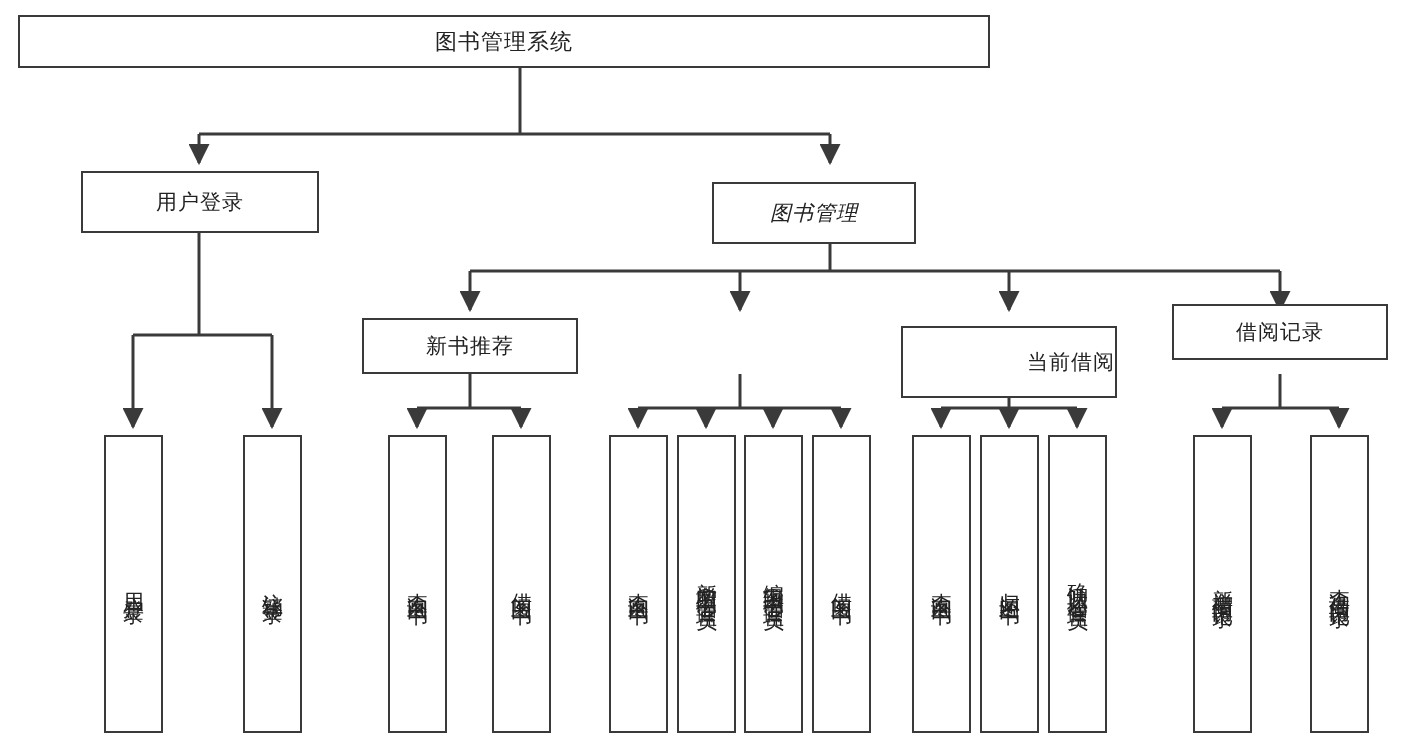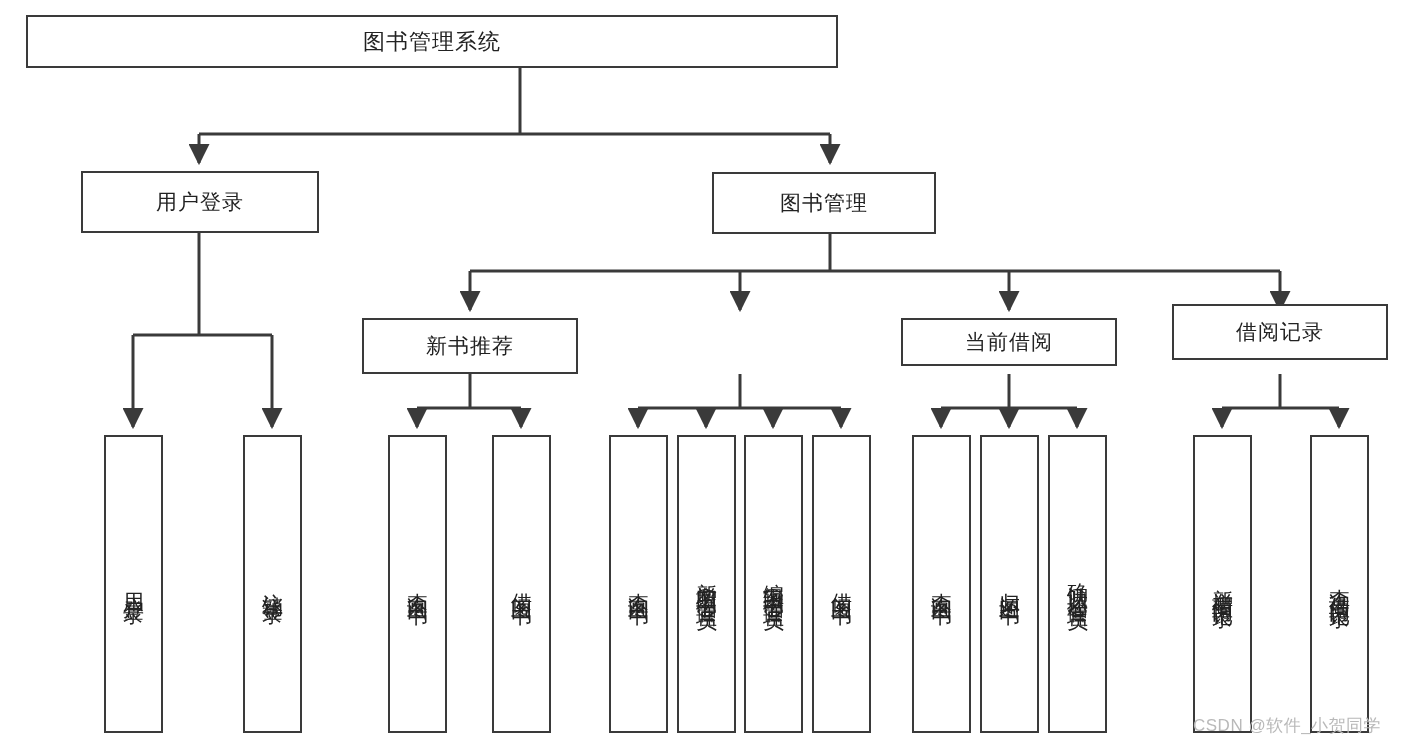"图书管理系统" div.node { margin-left: 8px -> none; width: 812px -> 972px }
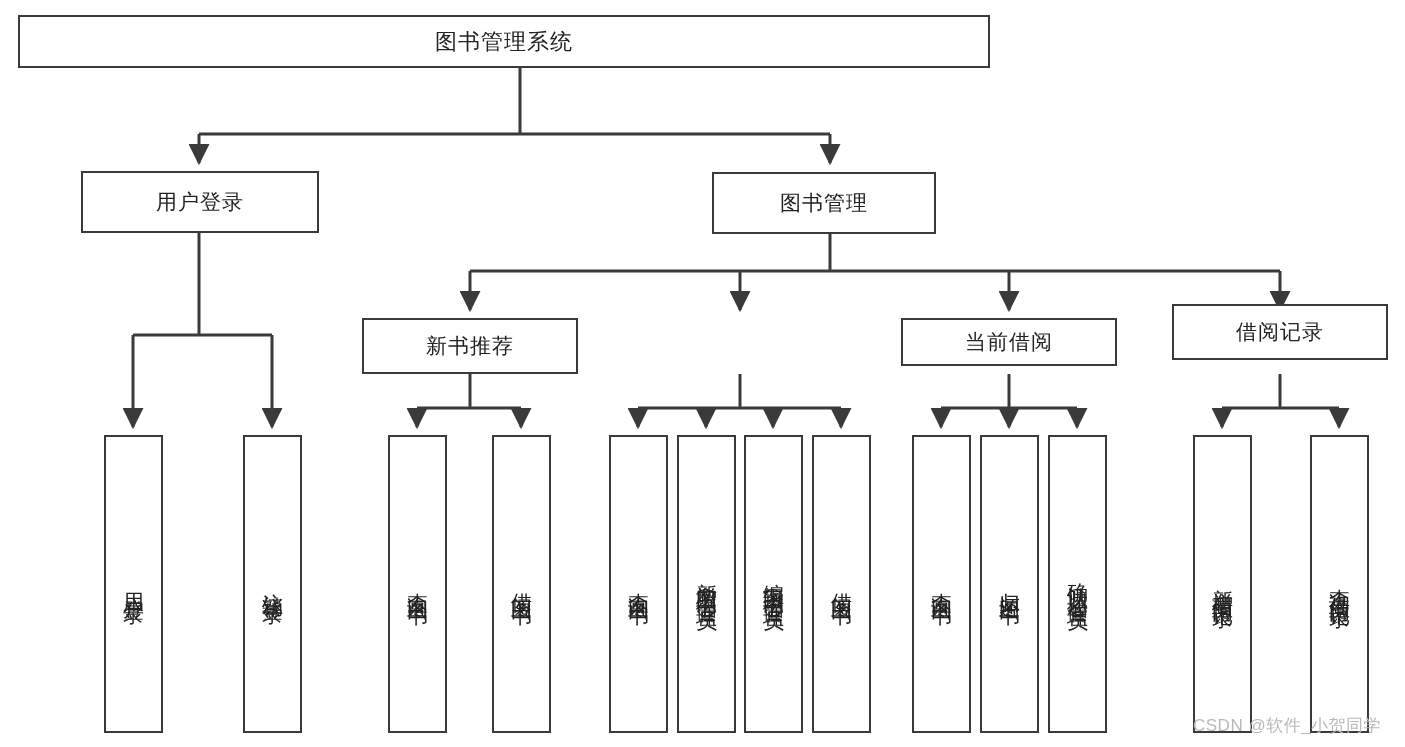"图书管理" div.node { font-style: none -> italic; top: 172px -> 182px; width: 224px -> 204px }
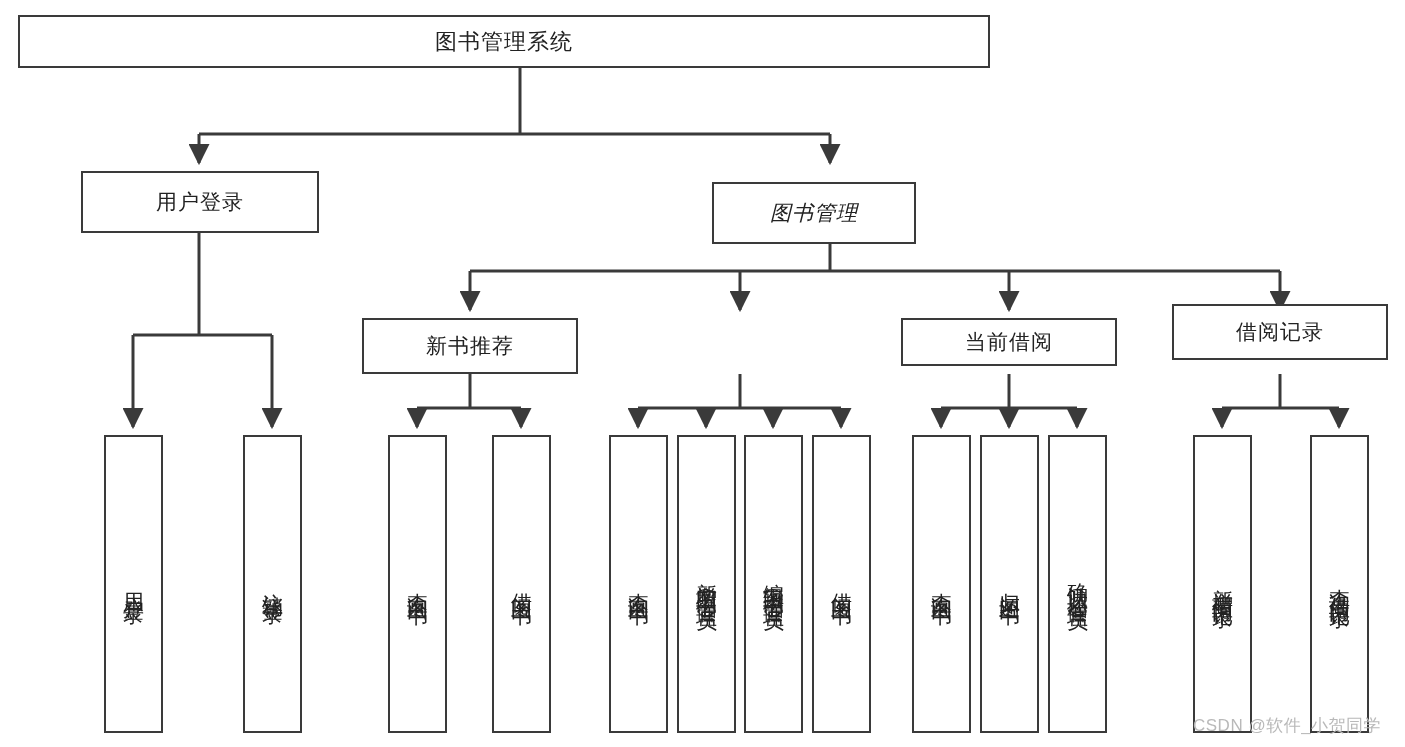"当前借阅" div.node { height: 48px -> 72px; justify-content: none -> flex-end; top: 318px -> 326px }
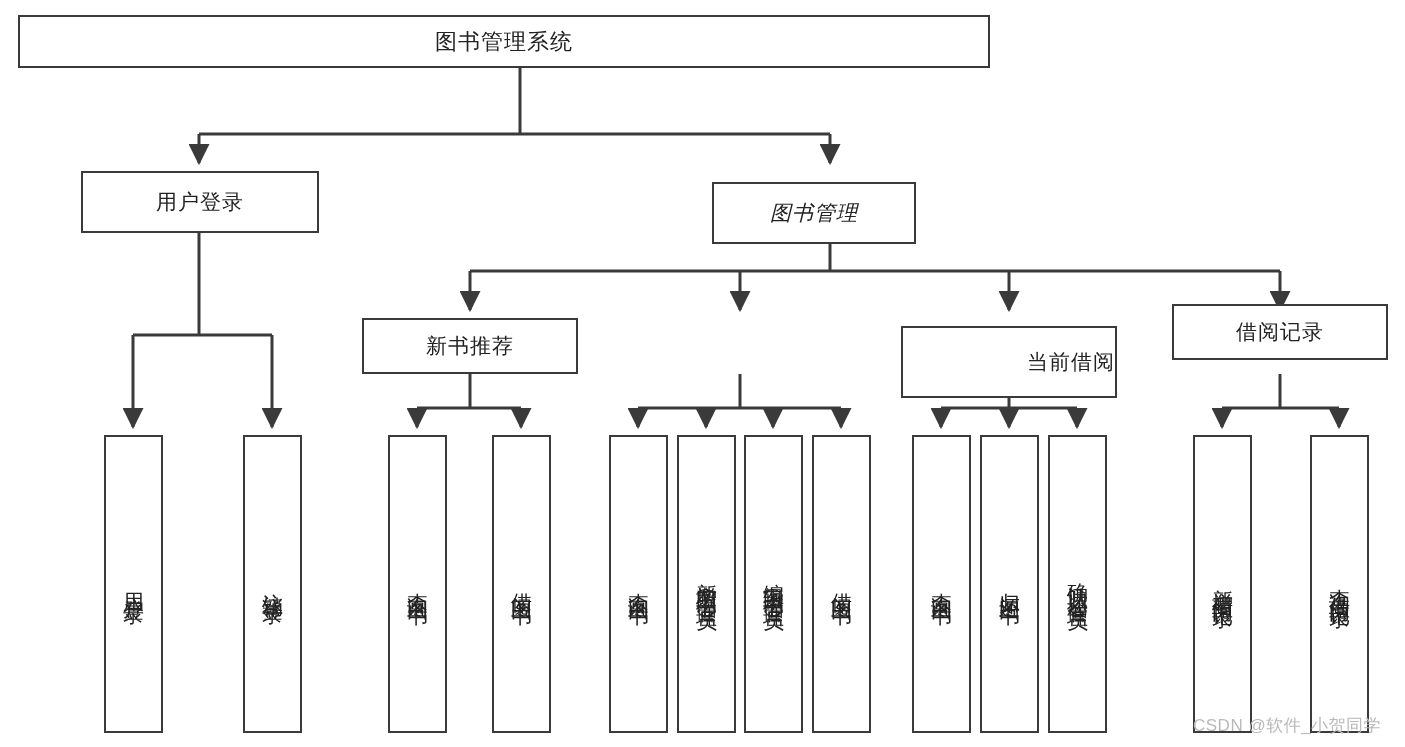"CSDN @软件_小贺同学" div.watermark { html: <div>CSDN @软件_小贺同学</div> -> none }
